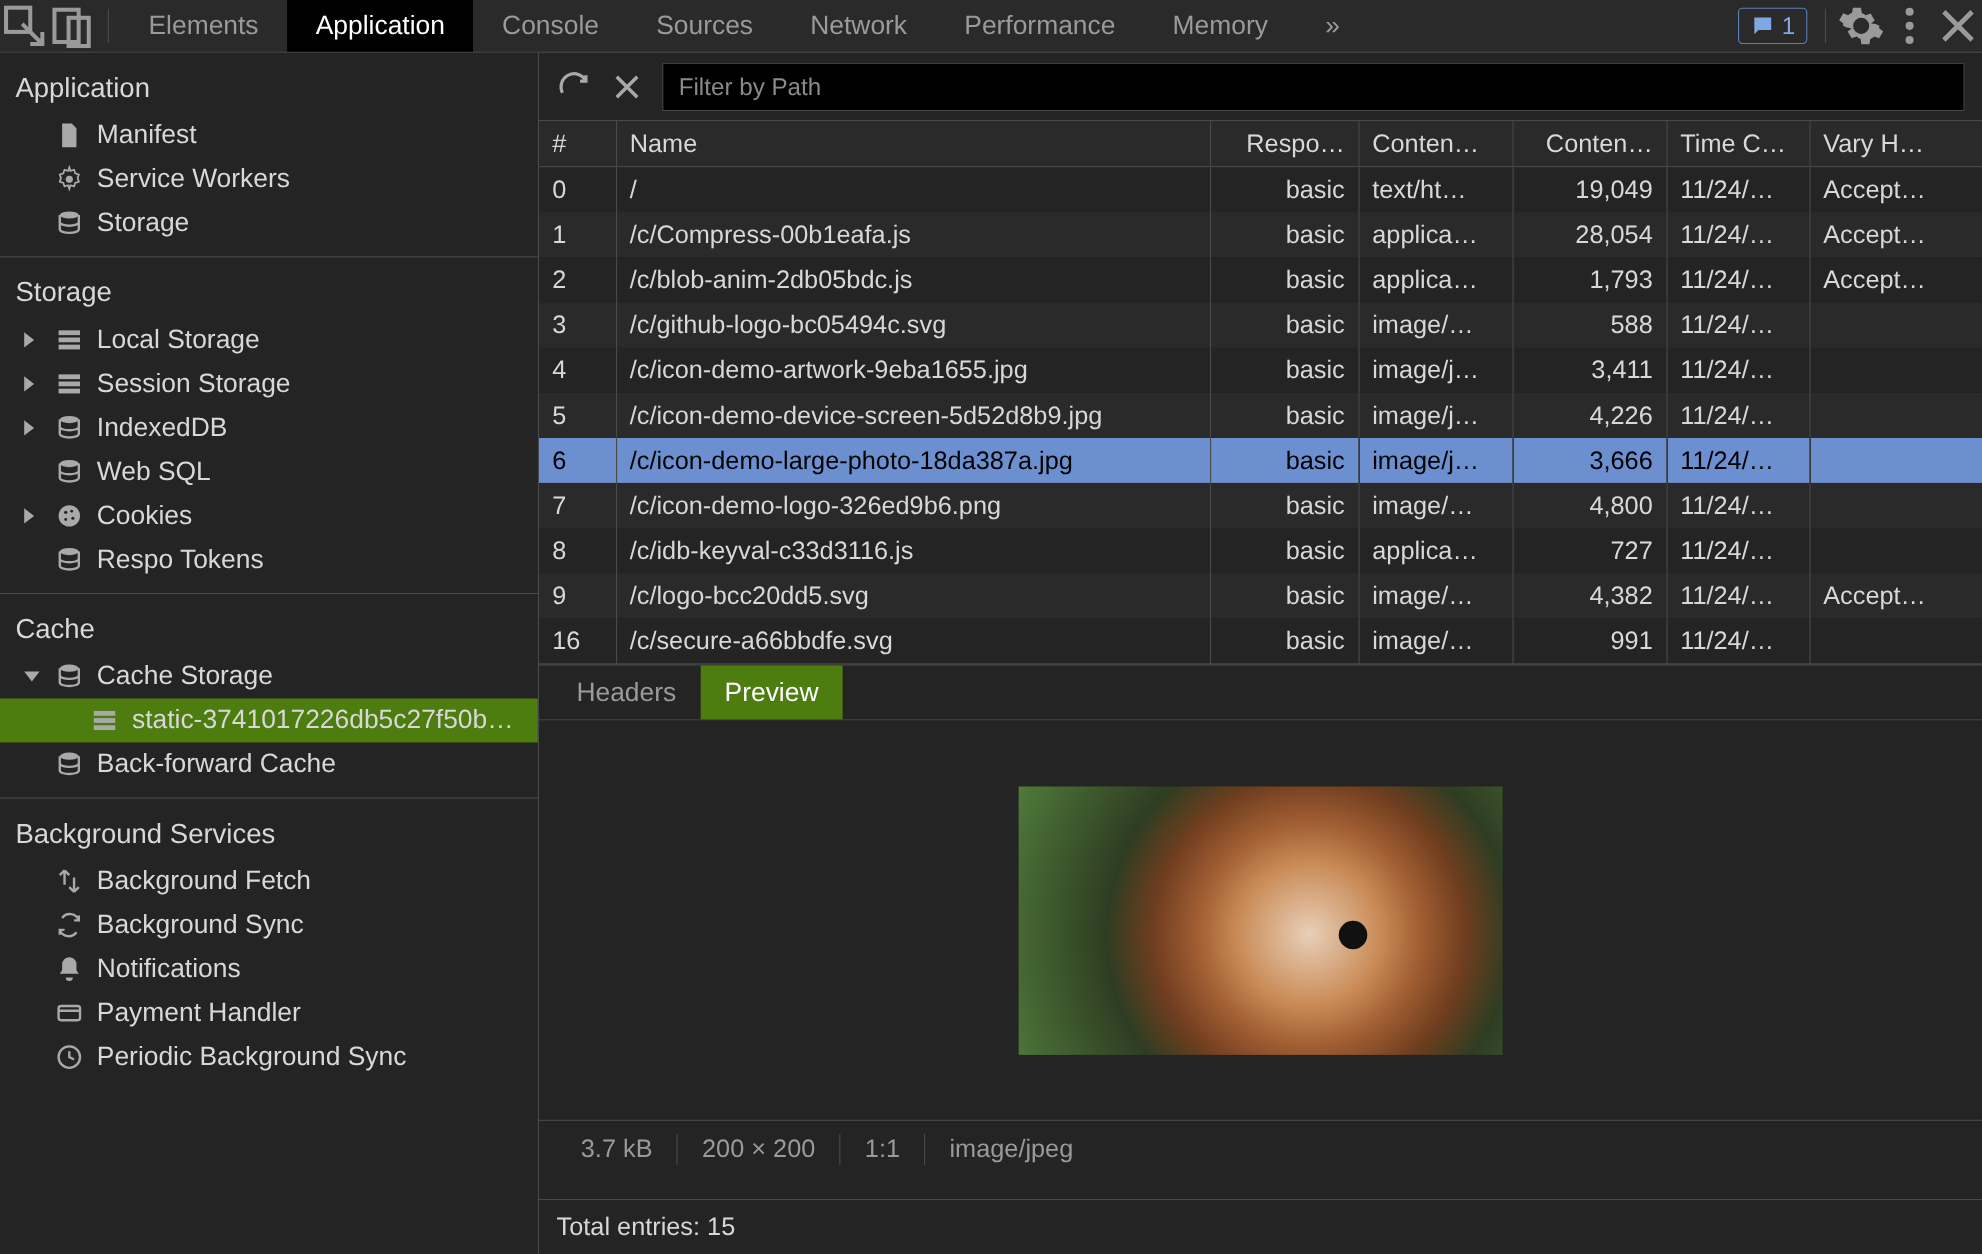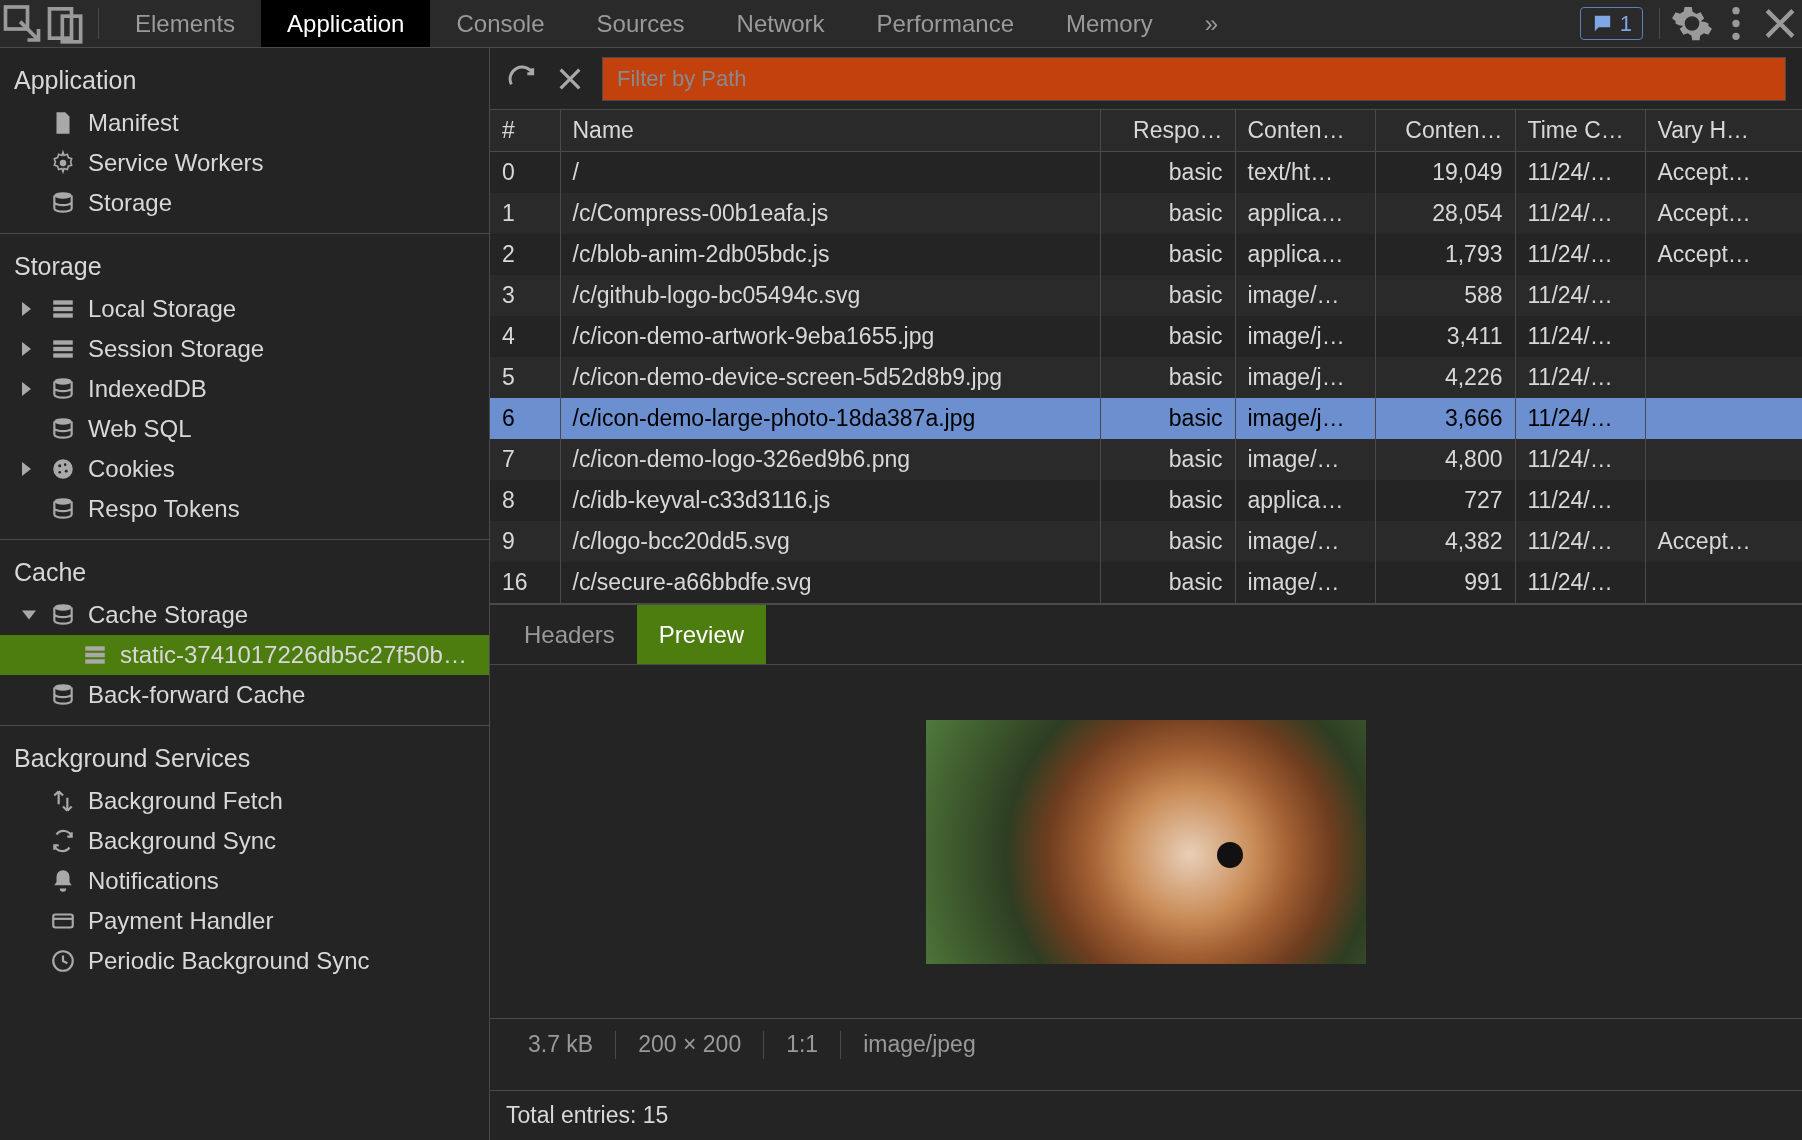"Filter by Path" .filterbar input { background: #c2410c -> #000000 }
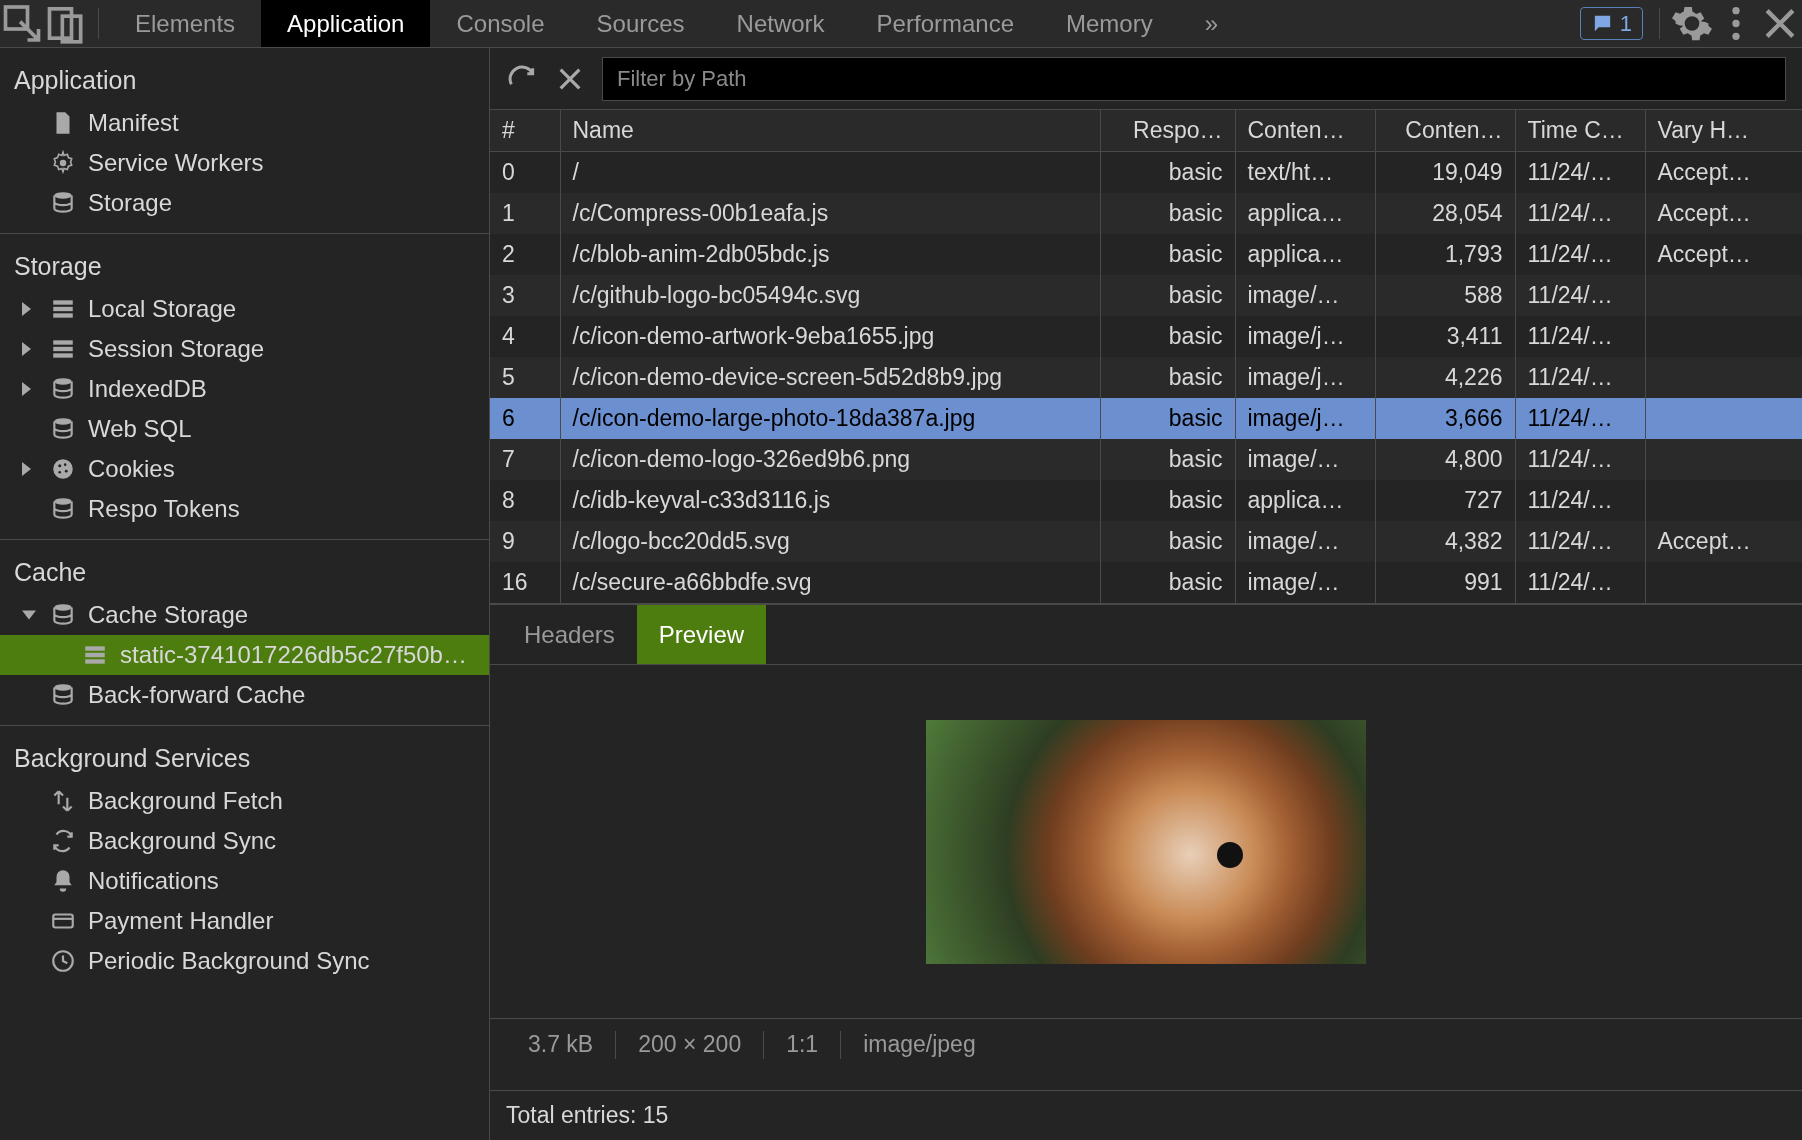"Headers" .detailtabs { height: 60px -> 50px }
